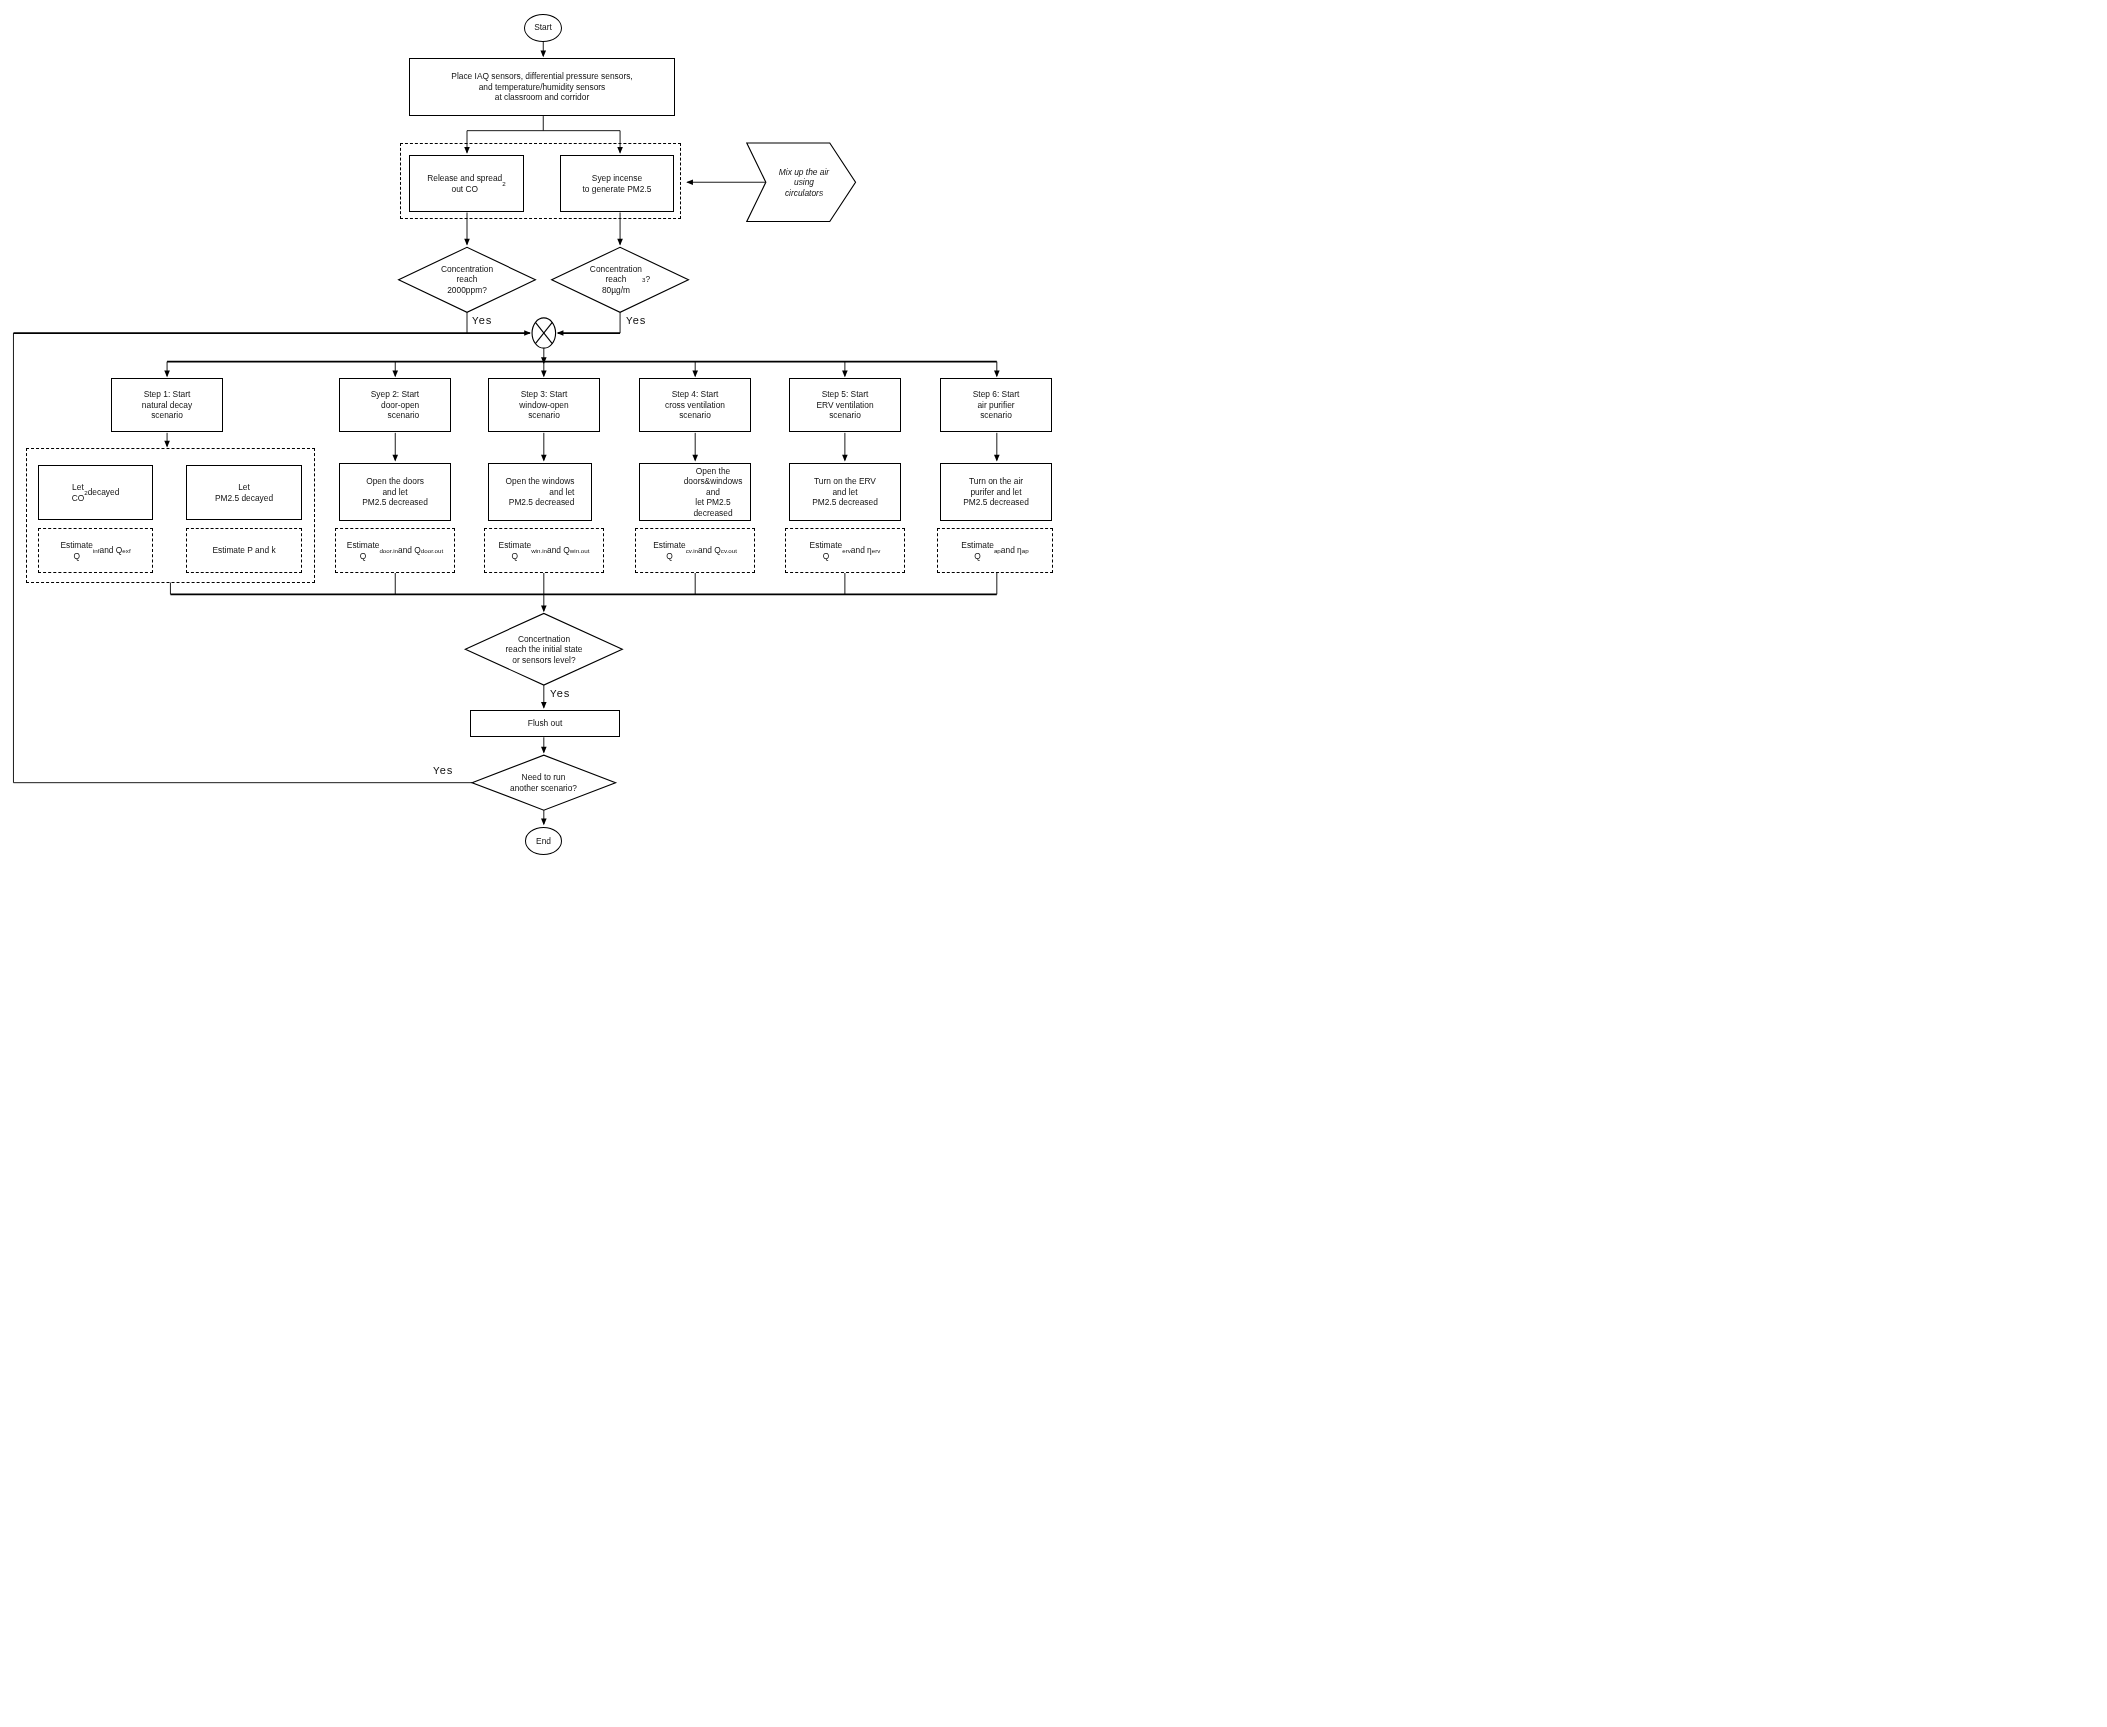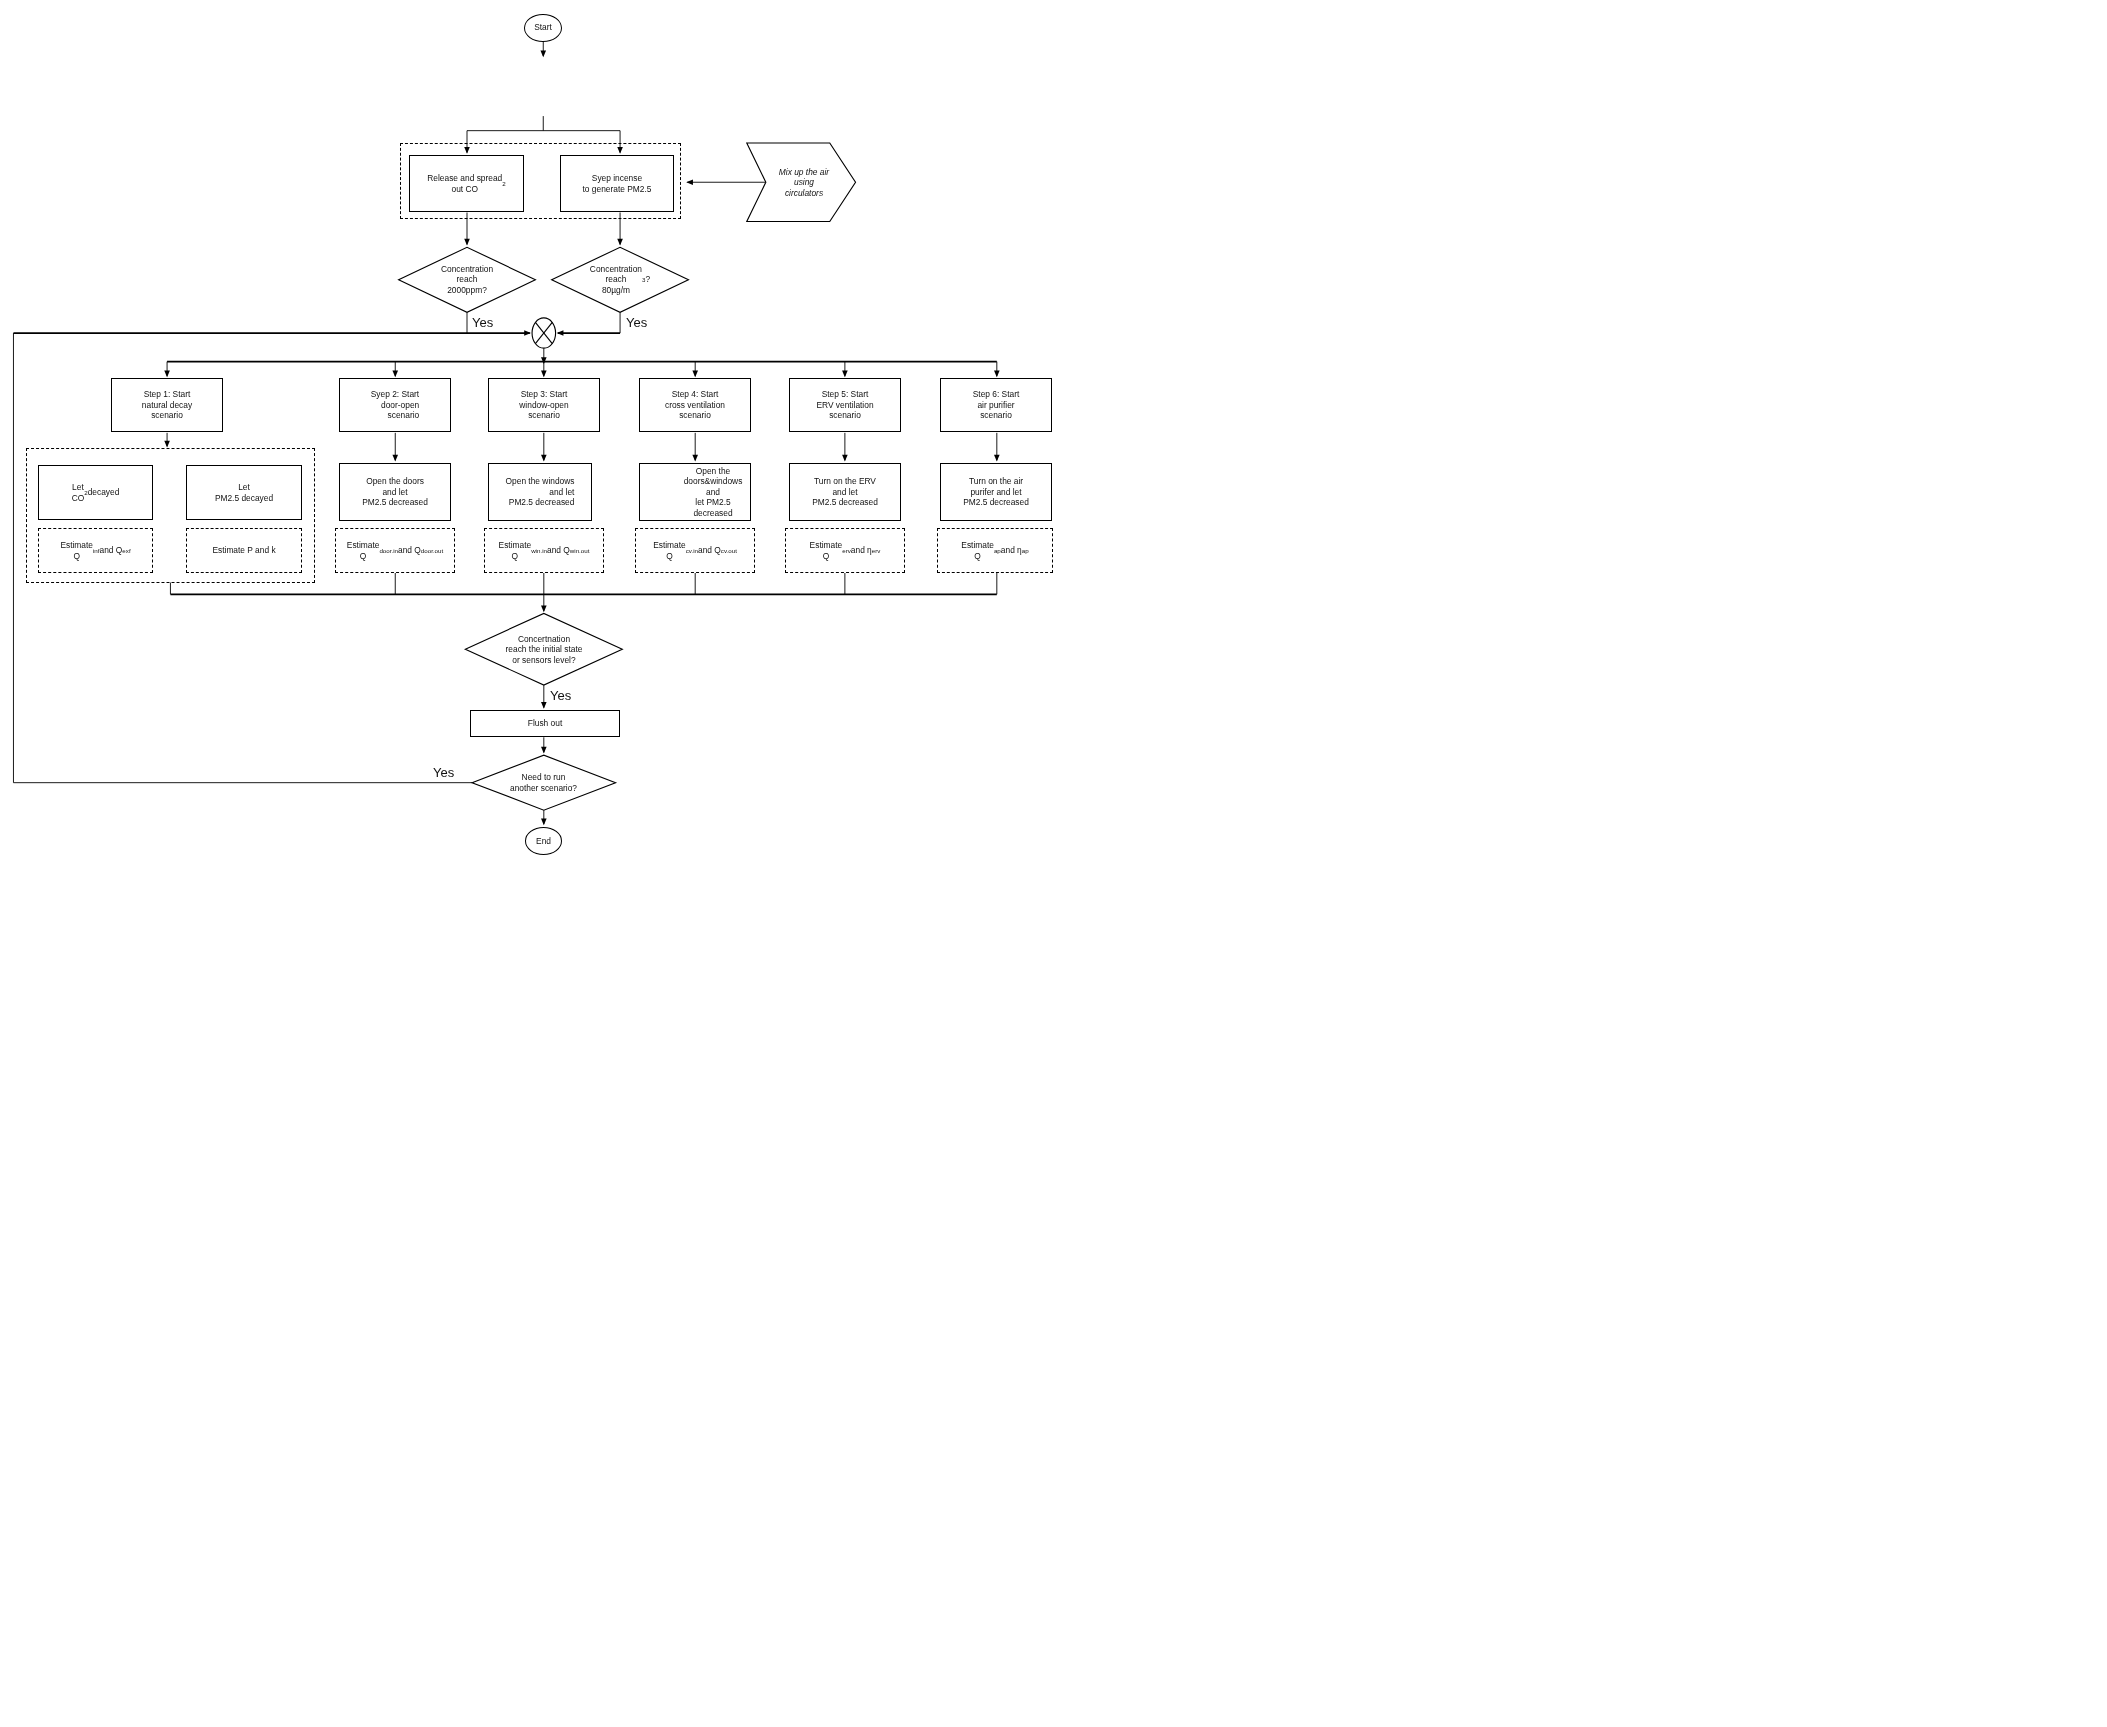"Place IAQ sensors, differential pressure" div.node { html: none -> <div>Place IAQ sensors, differential pressure sensors, and temperature/humidity sensors at classroom and corridor</div> }
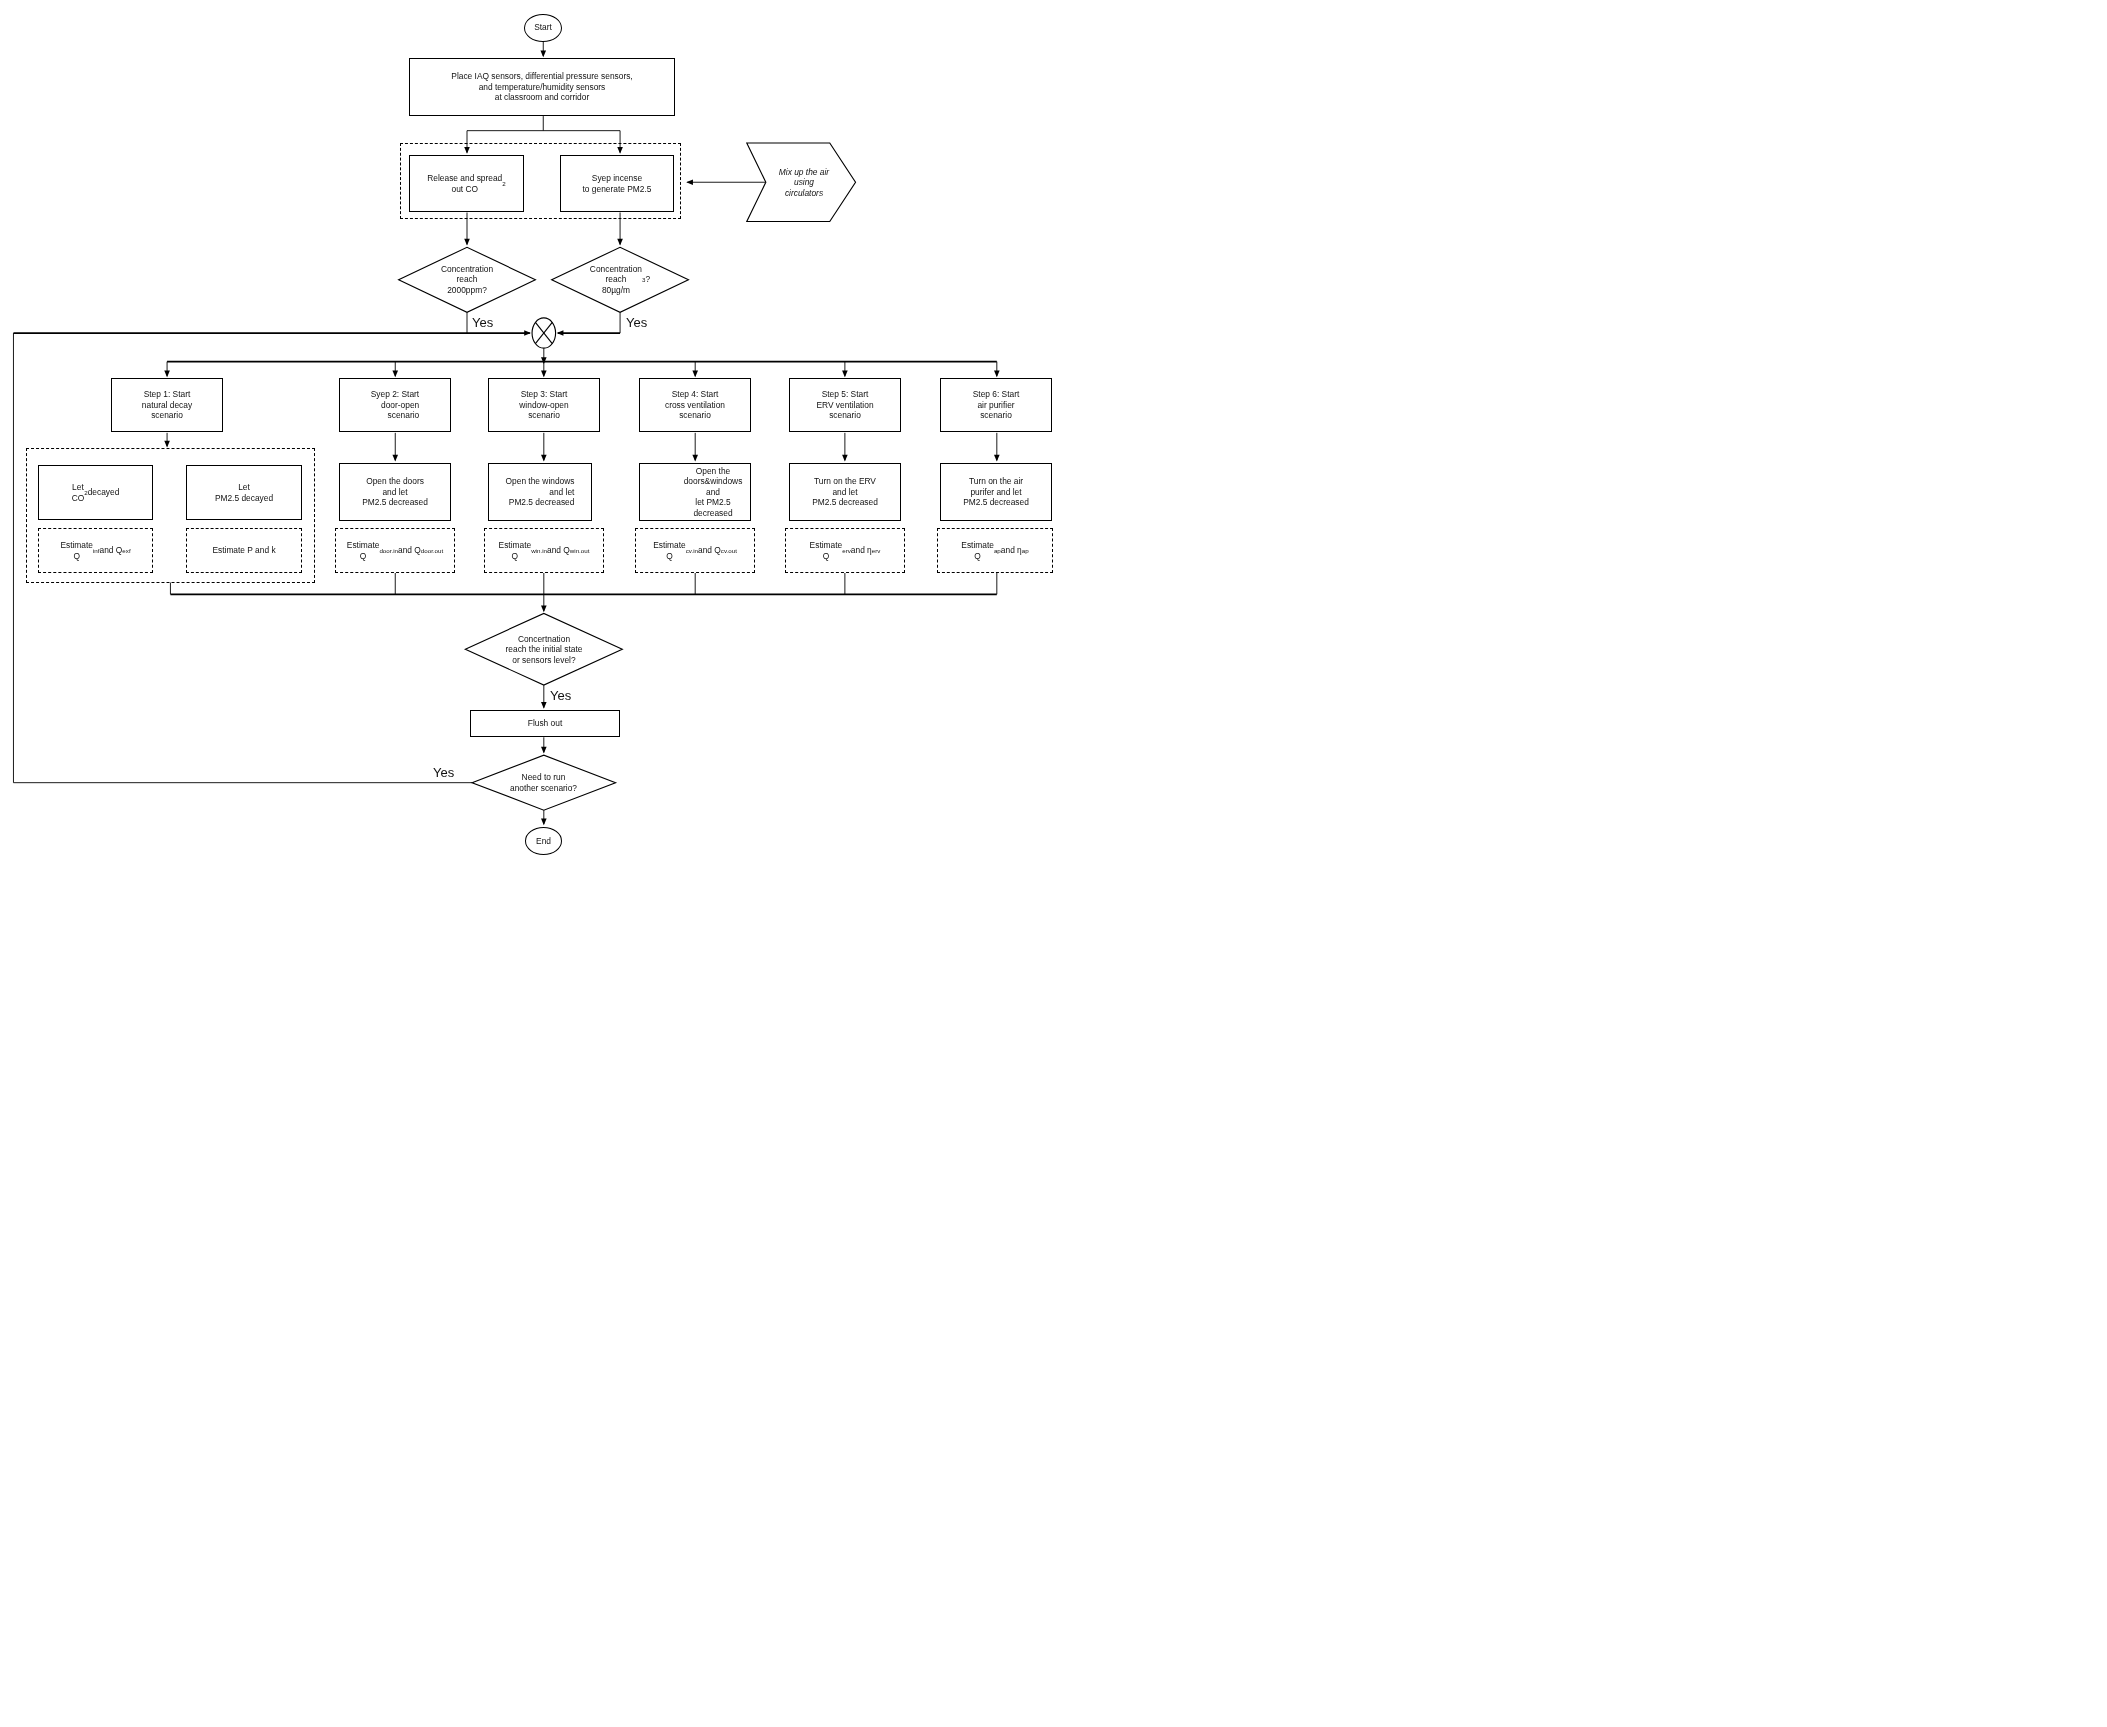"Yes" .lbl { font-family: none -> Liberation Mono, monospace; font-size: 13px -> 11px }
